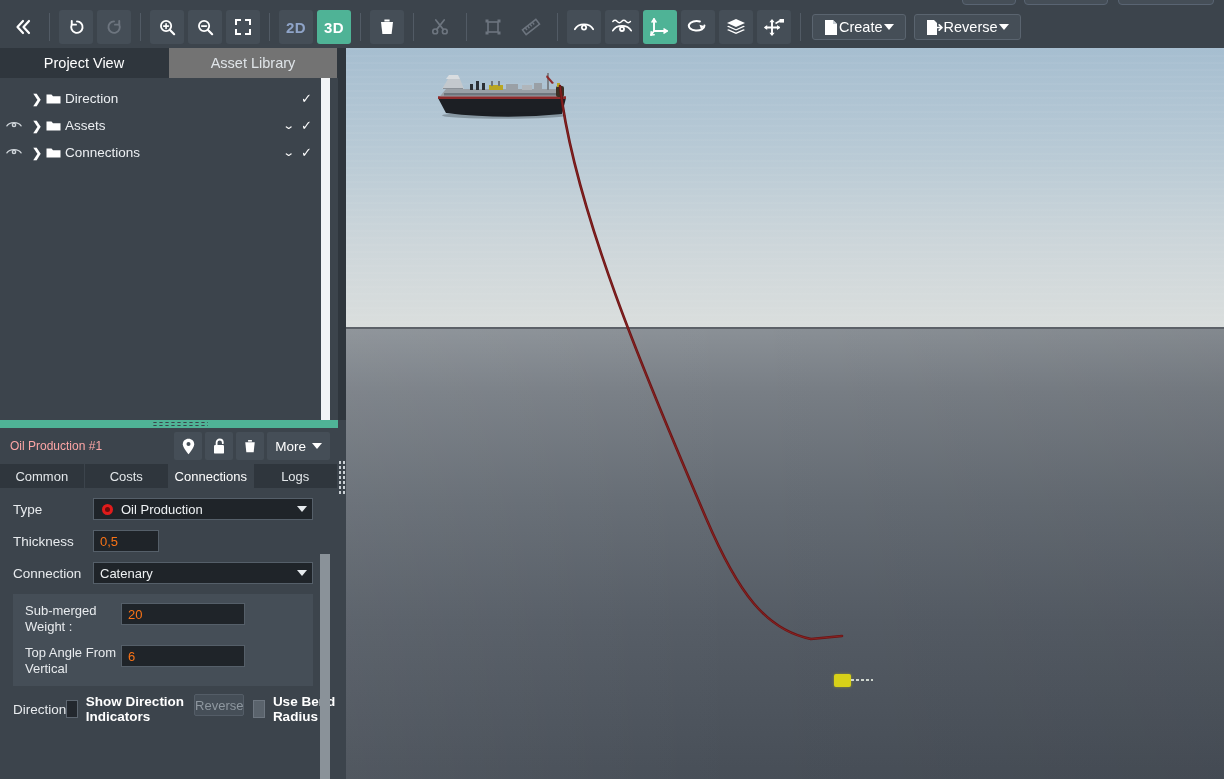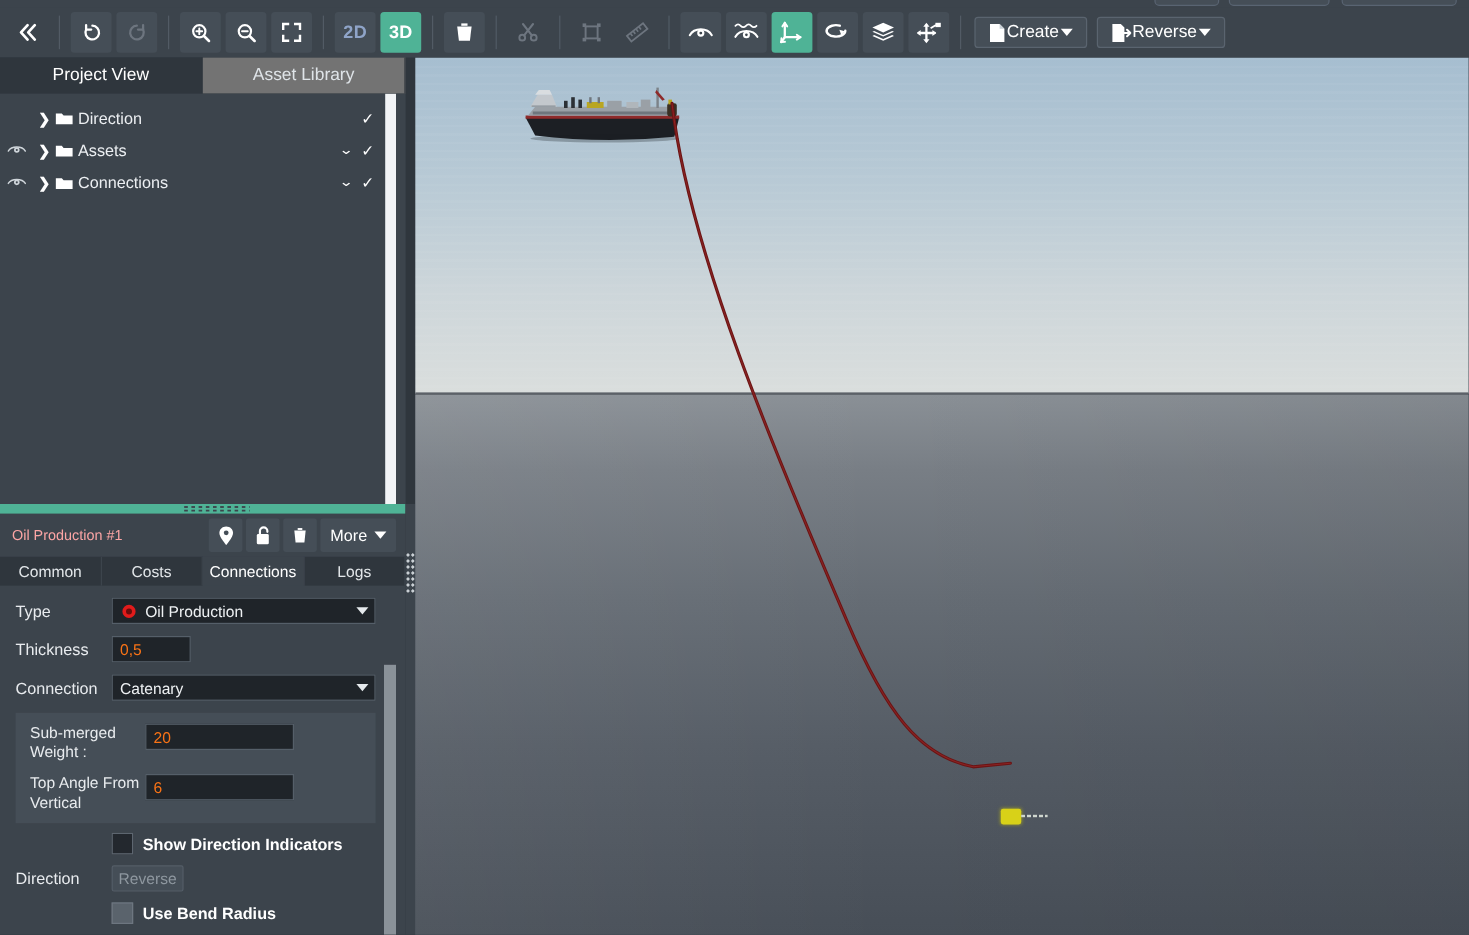"Show Direction Indicators" .dirstack { flex-direction: column -> none }
